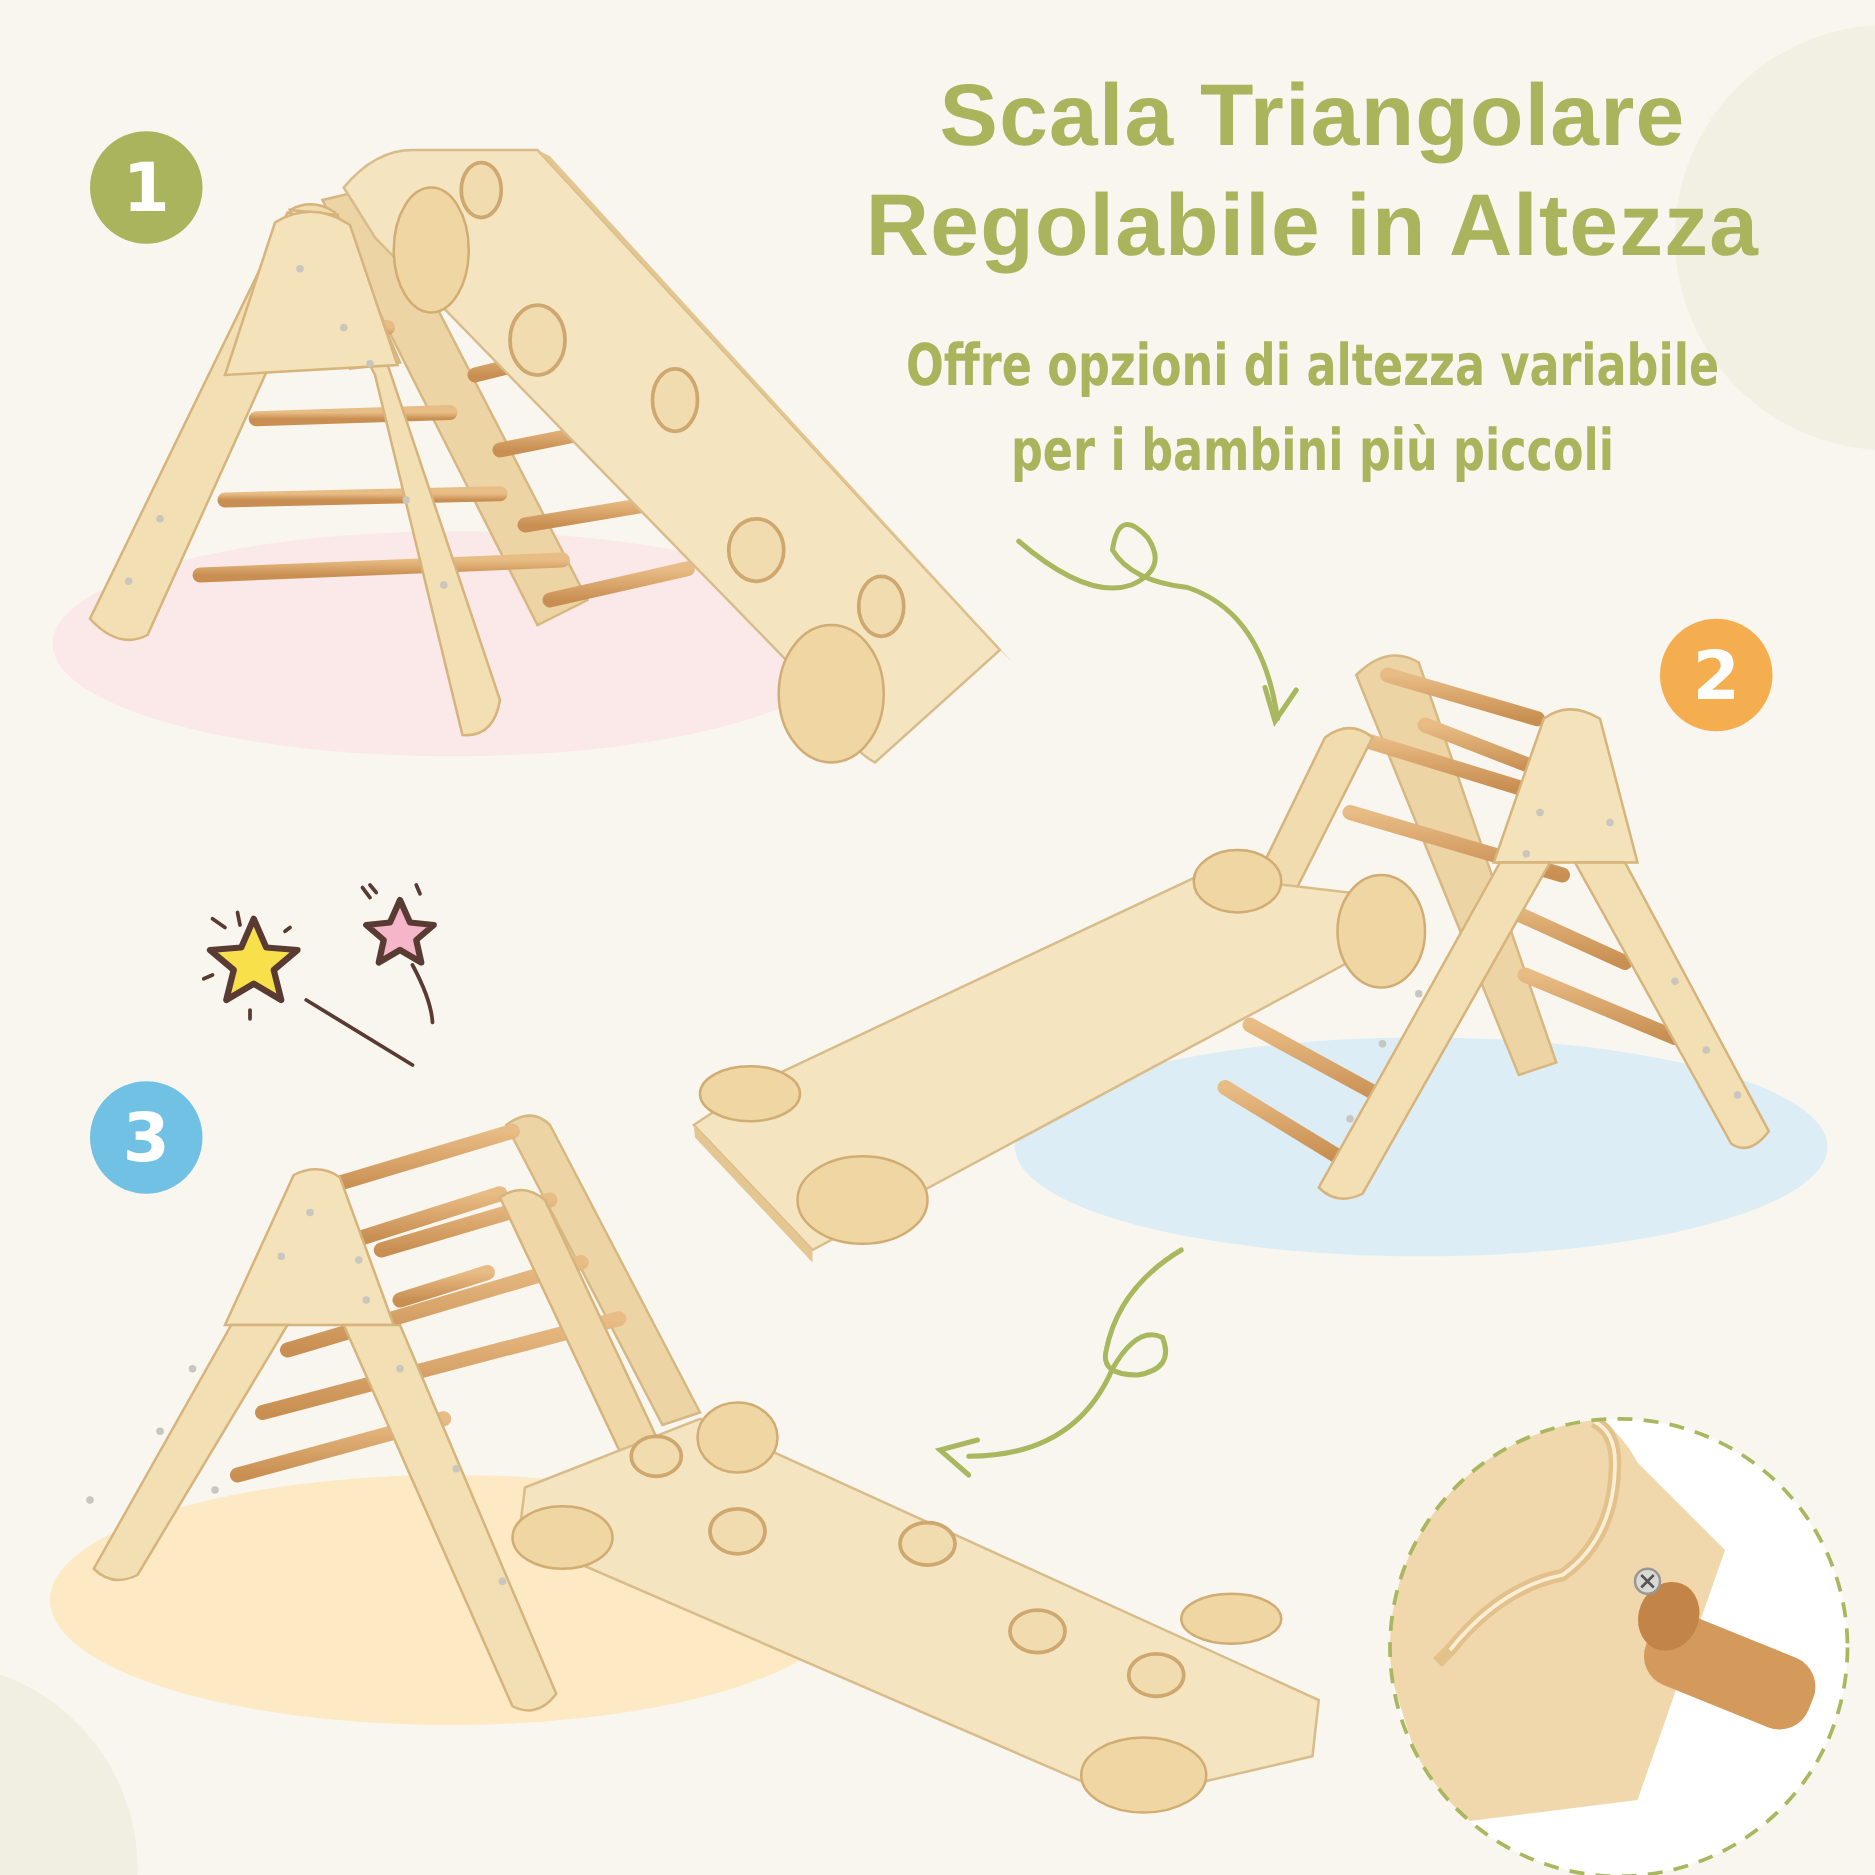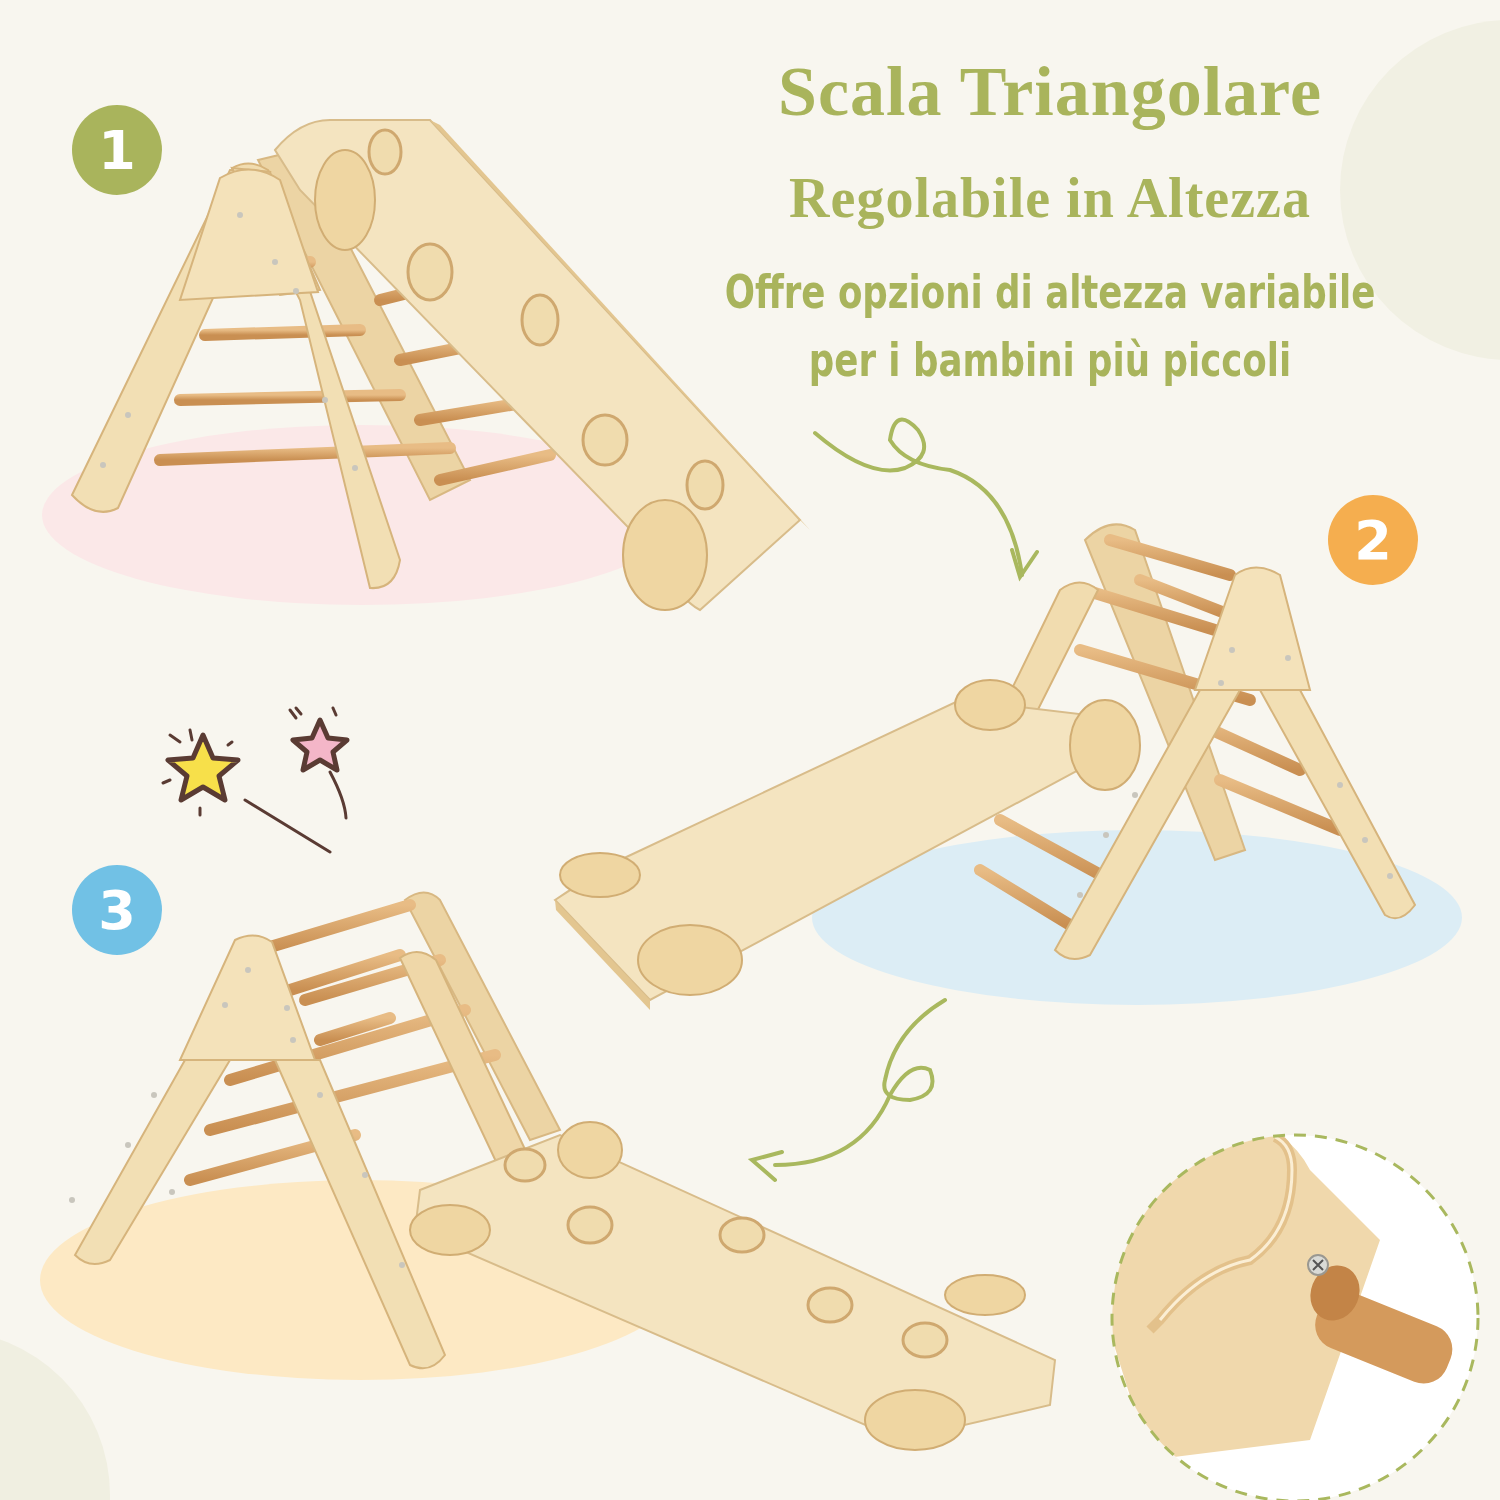"Scala Triangolare" .title { font-family: Liberation Serif, serif -> Liberation Sans, sans-serif }
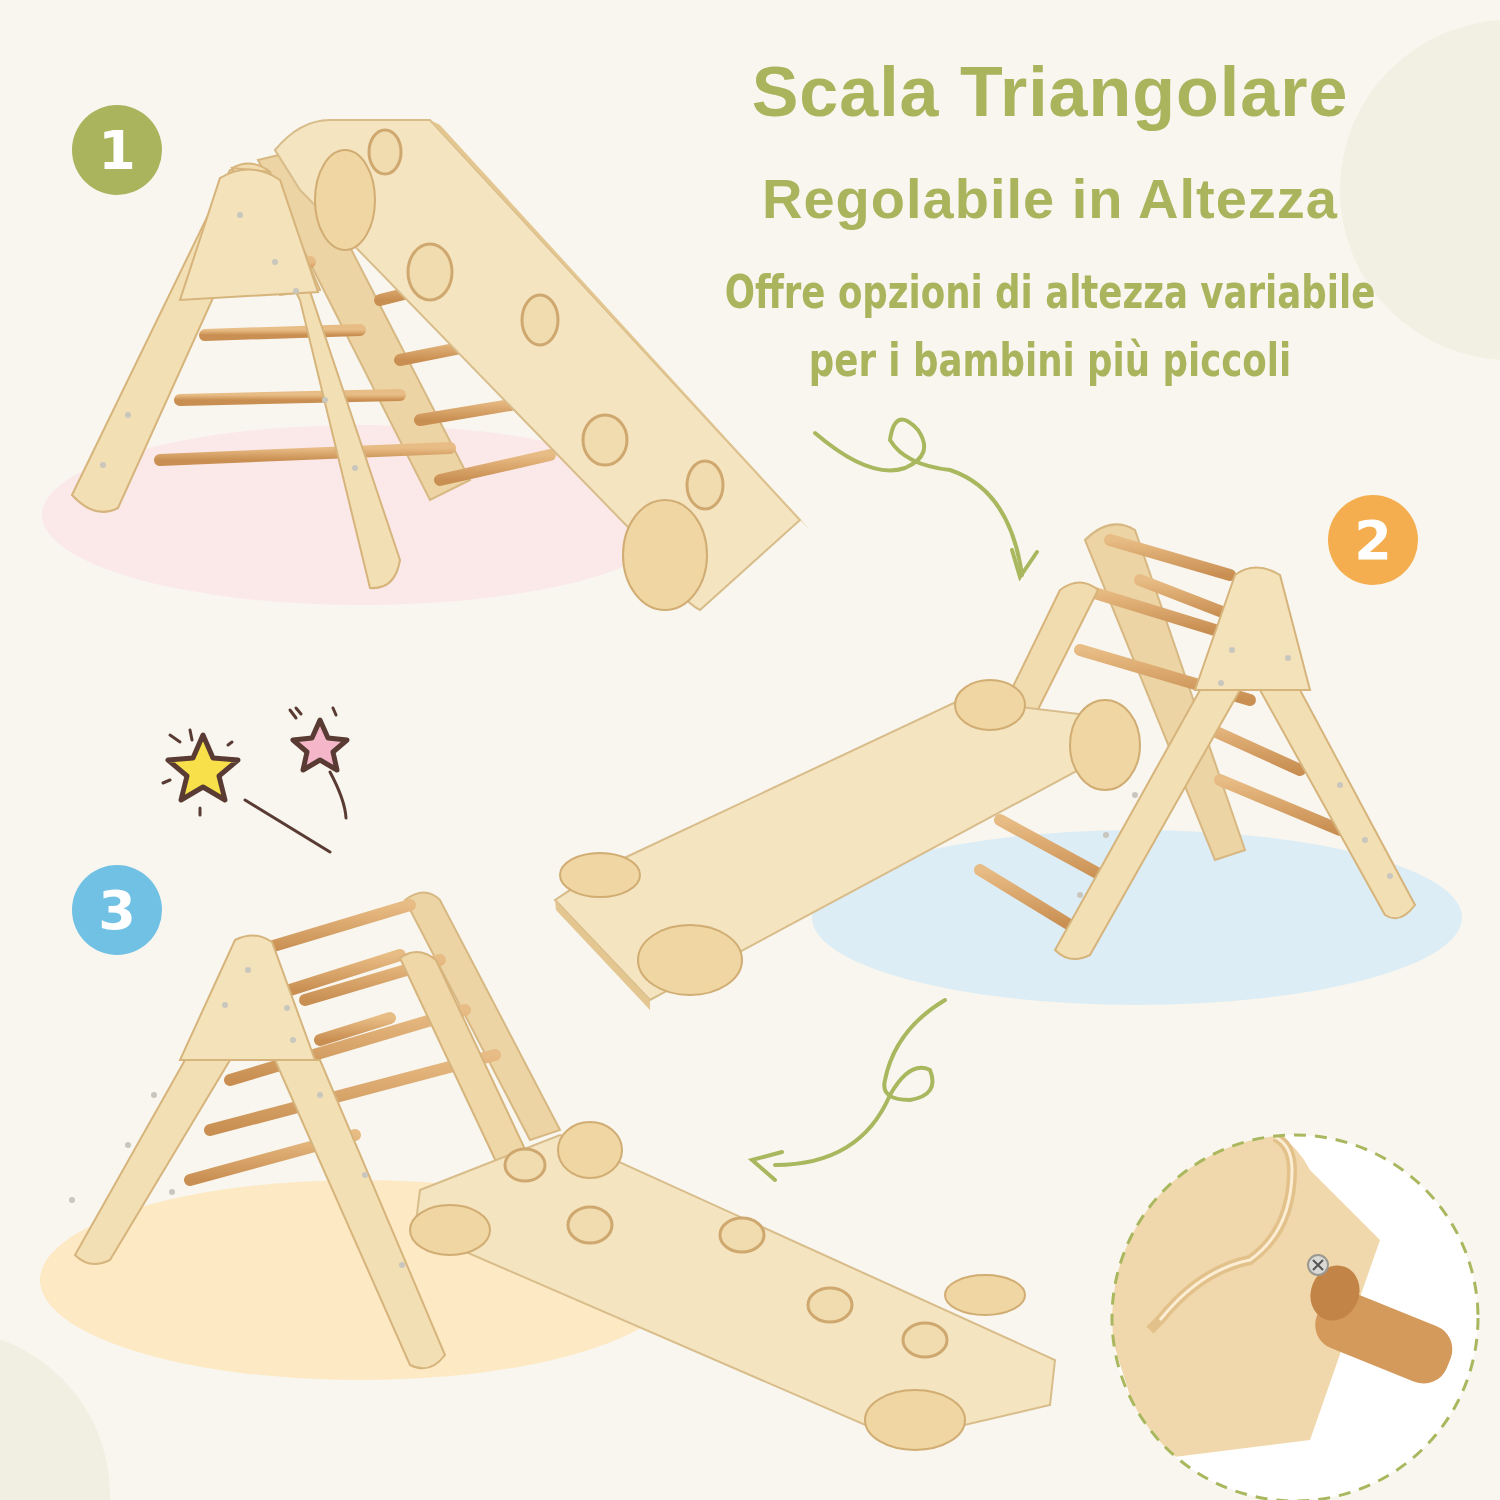"Regolabile in Altezza" .title-2 { font-size: 56px -> 70px; top: 166px -> 140px }
